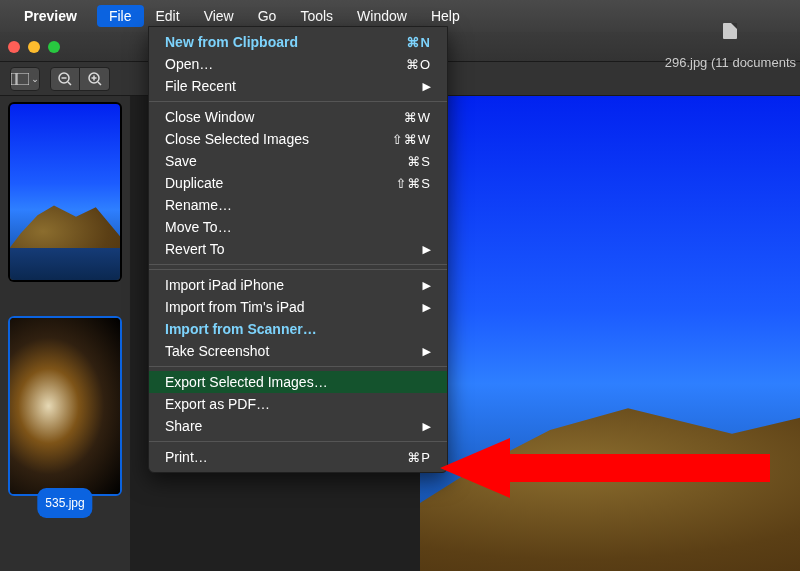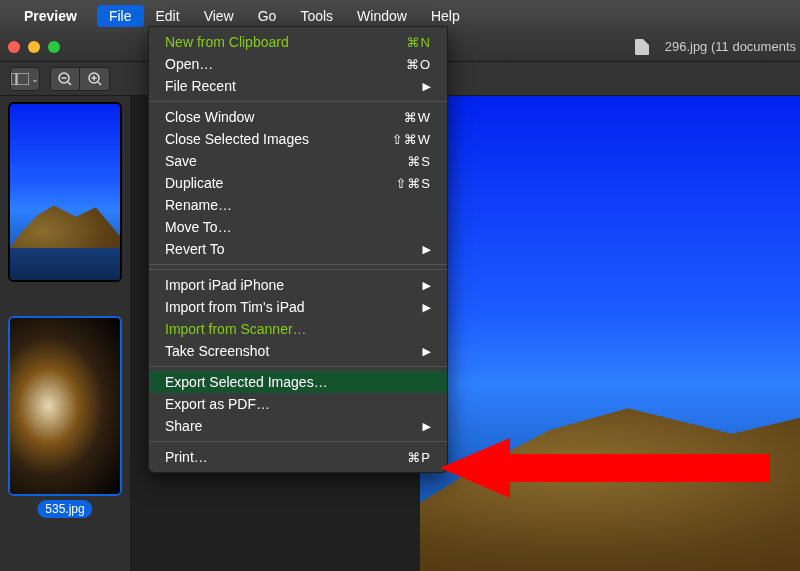"New from Clipboard" .dd-row.disabled { color: #84cc16 -> #7dd3fc; font-weight: none -> bold }
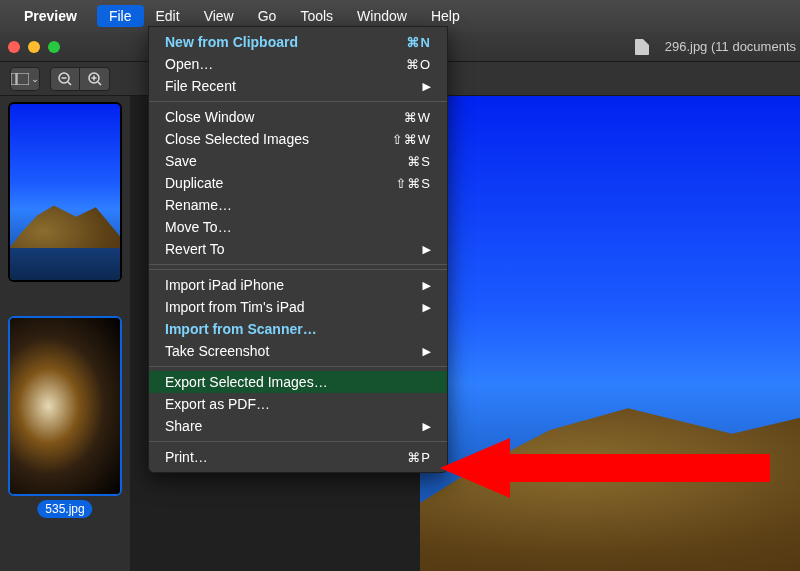"296.jpg (11 documents" .title-right { align-items: flex-start -> center; flex-direction: none -> column }
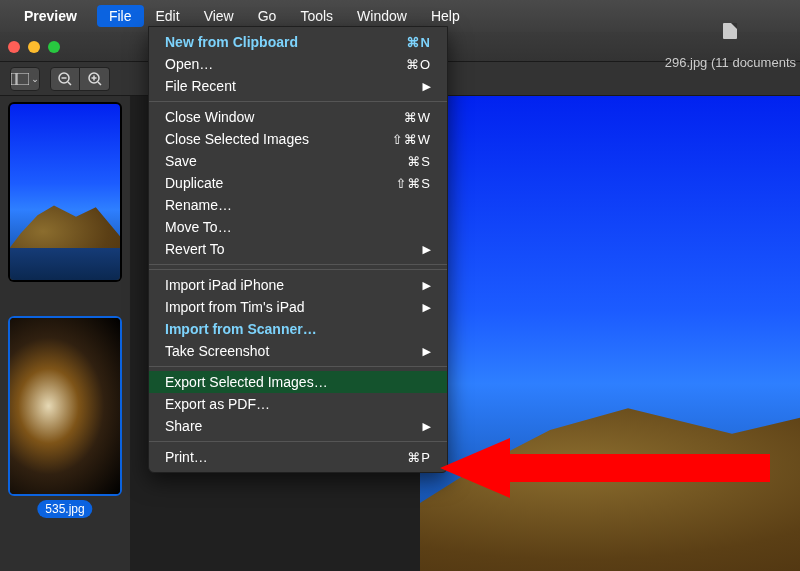"535.jpg" .thumb-label { padding: 2px 8px -> 8px 8px }
